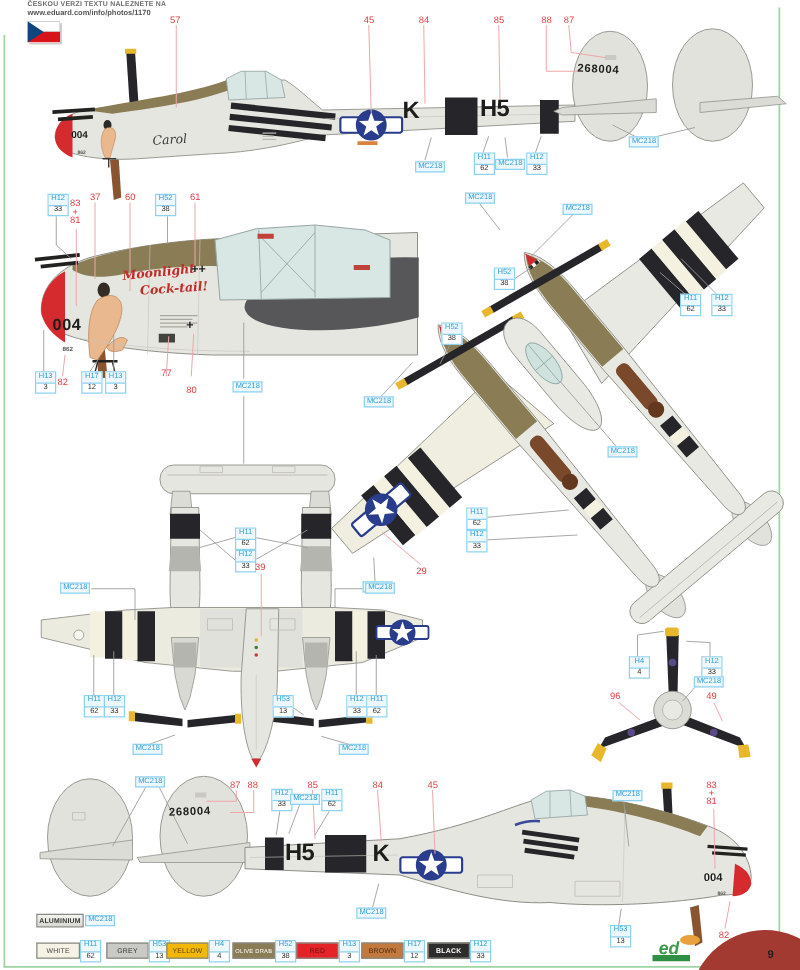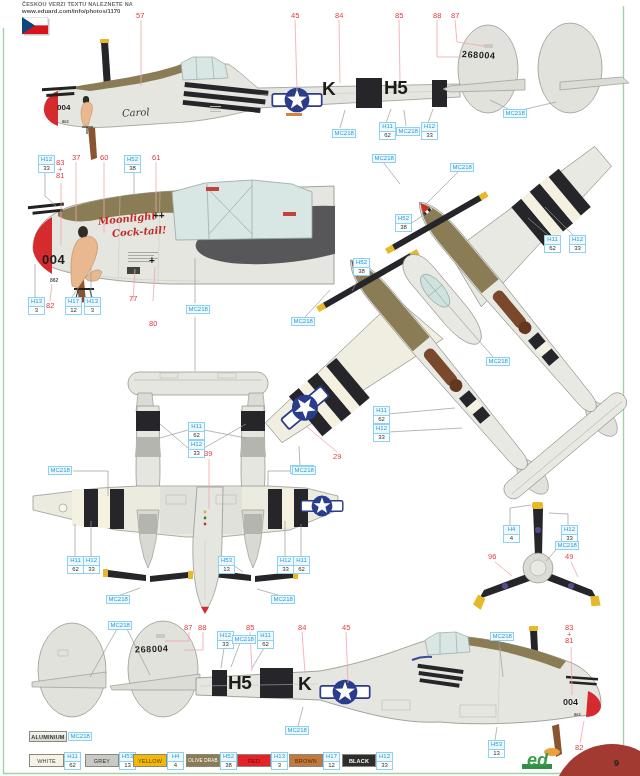"80" div.co { top: 320px -> 308px }
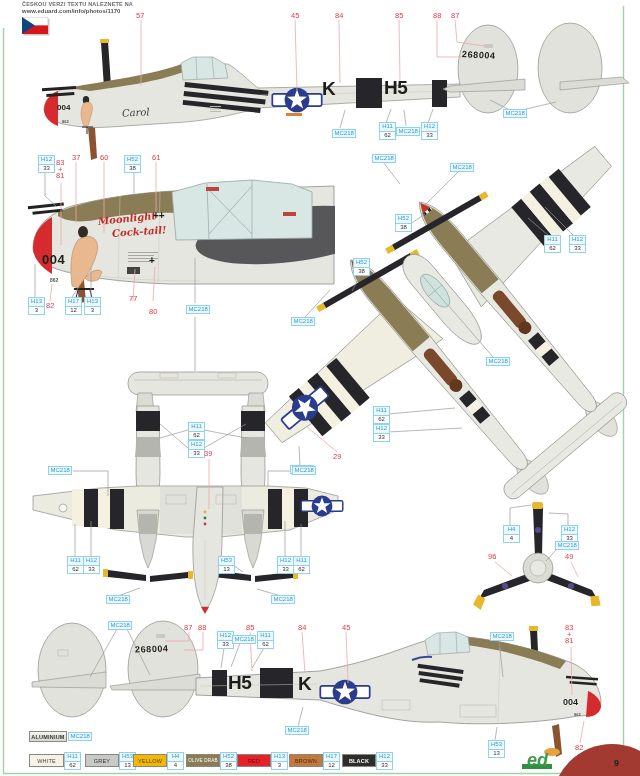"ed" .logo-ed { font-size: 18px -> 14px }
